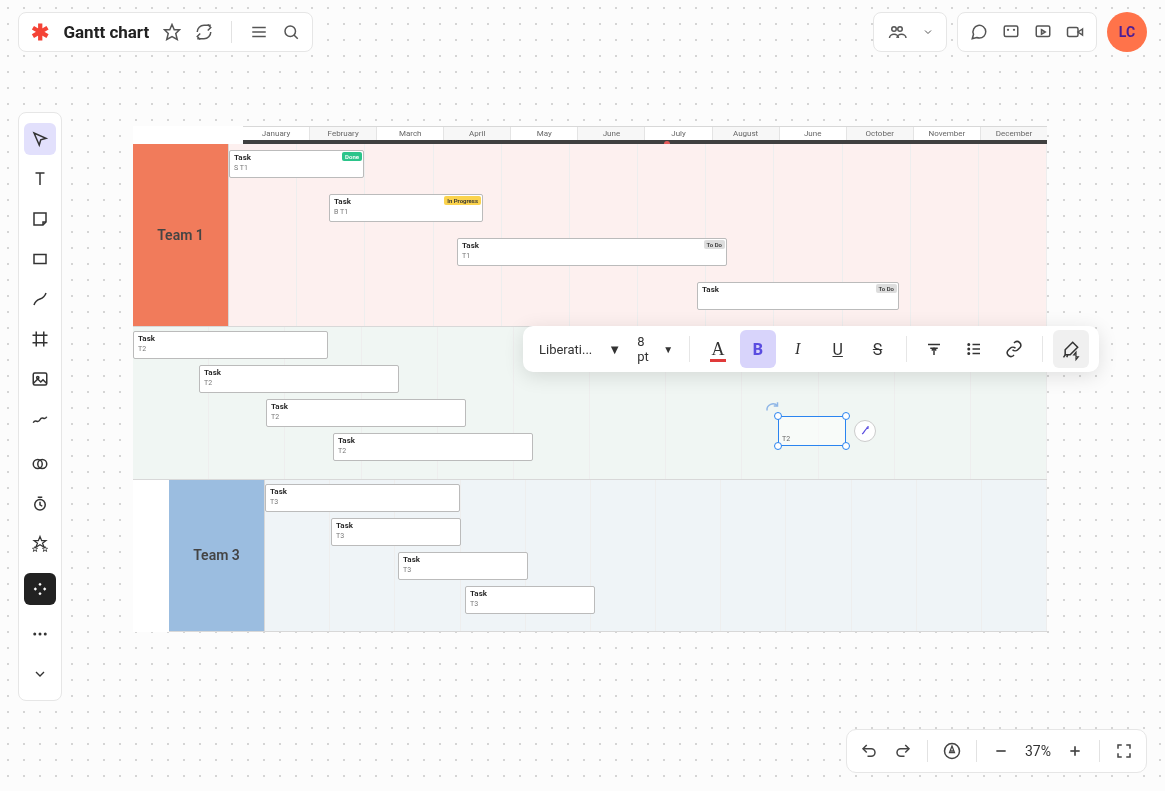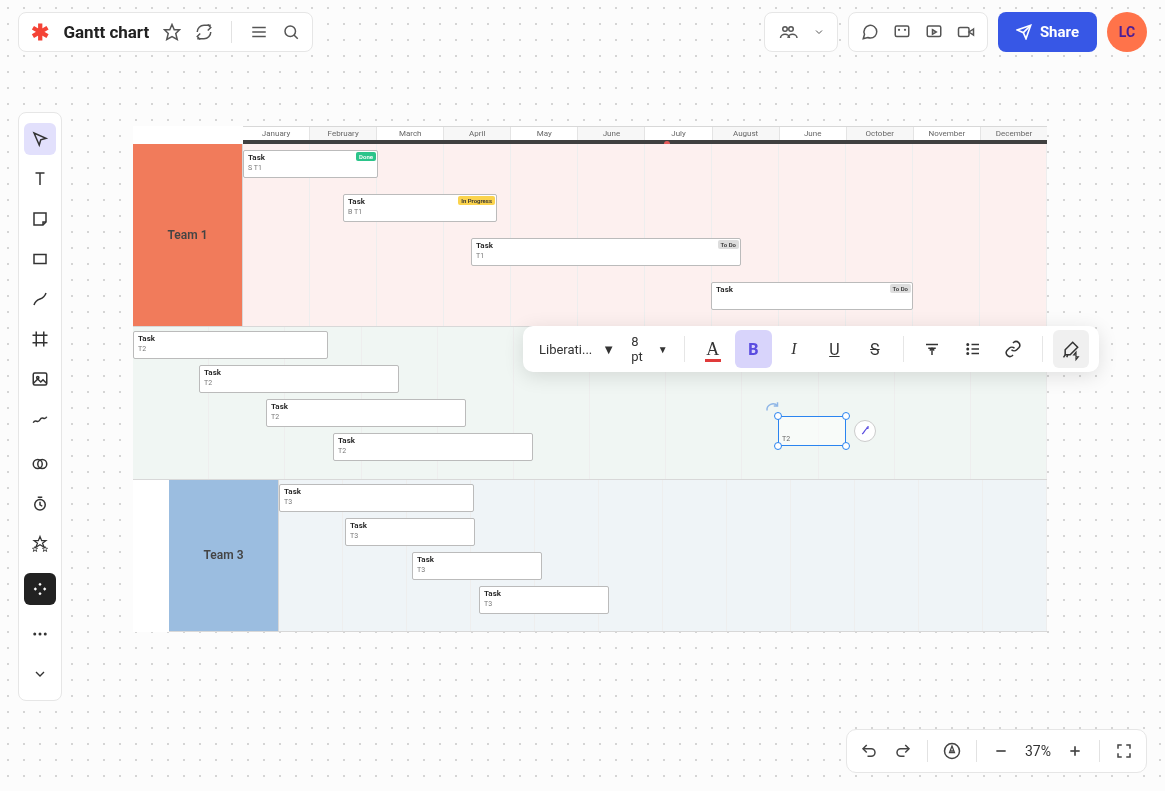"Share" button.share-btn { html: <button> <svg> <line></line> <polygon></polygon> </svg> <span>Share</span> </button> -> none }
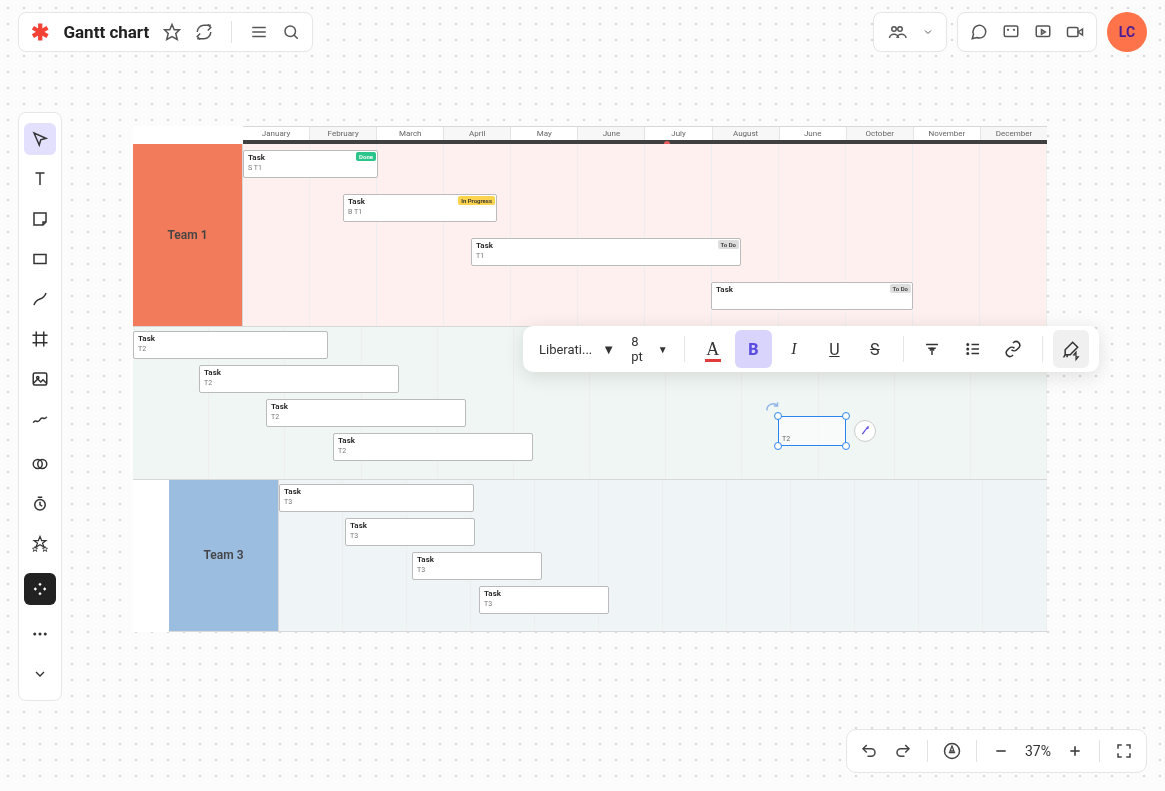"Team 1" .teamlabel { font-size: 12px -> 14px; width: 110px -> 96px }
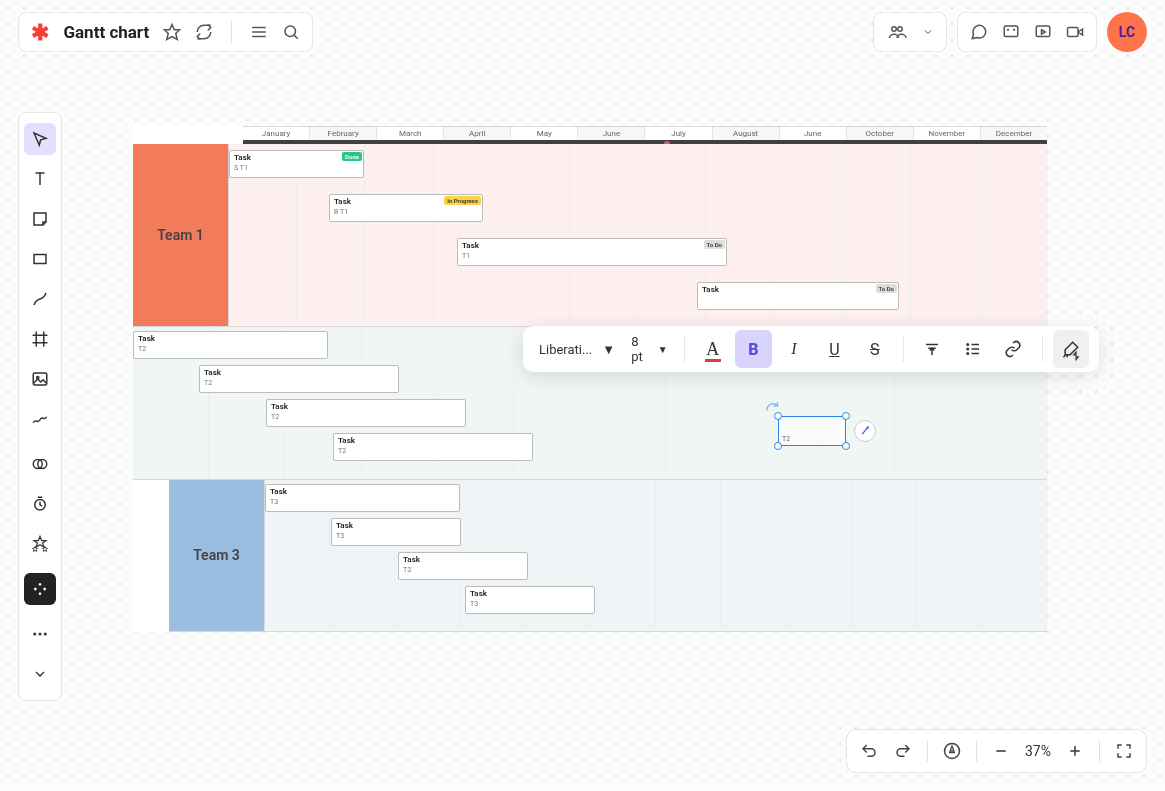"Liberati..." .tt-font { gap: 0 -> 6px }
